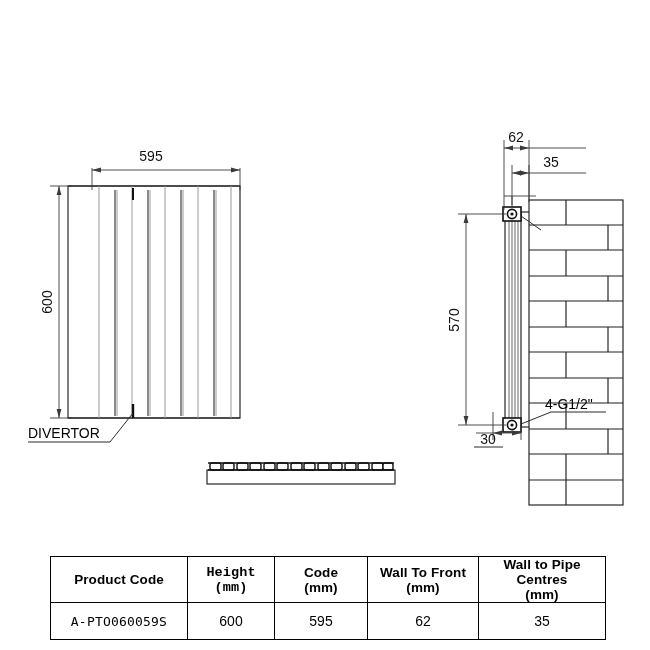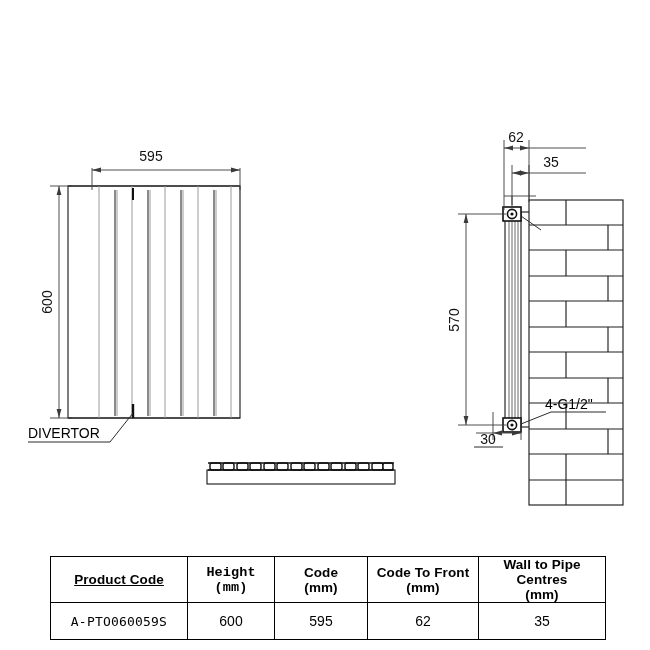"Product Code" .col-code { text-decoration: underline -> none }
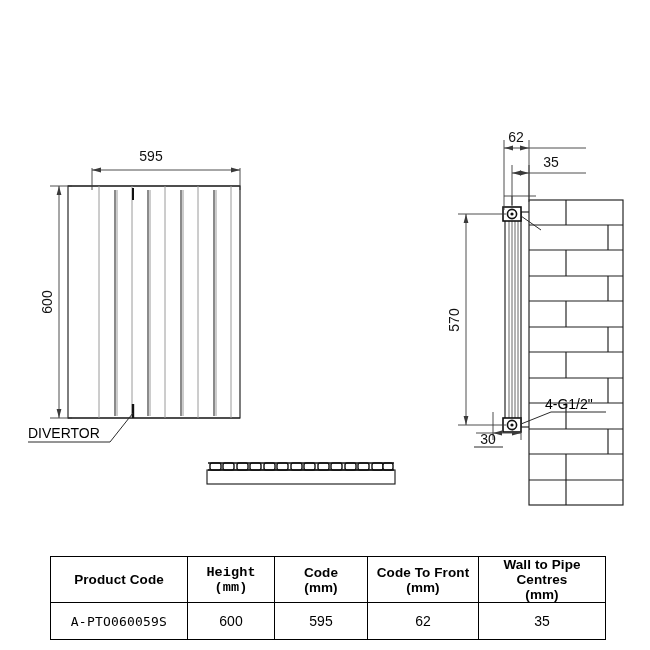"Code To Front" span.cellline { text: Code -> Wall }
